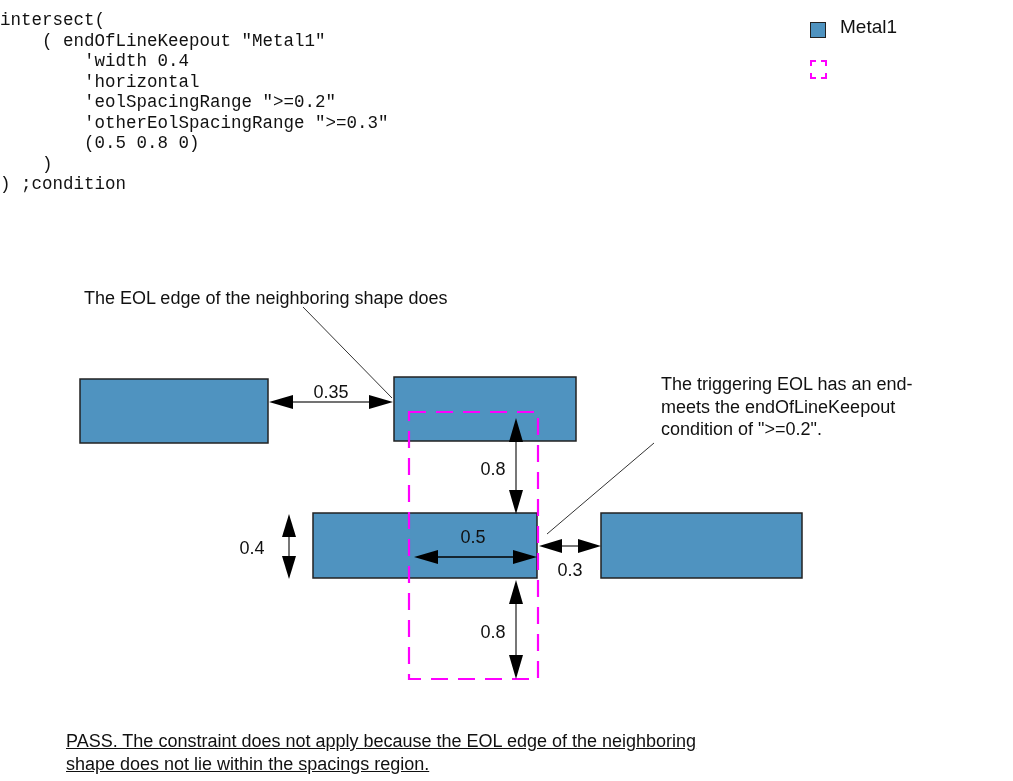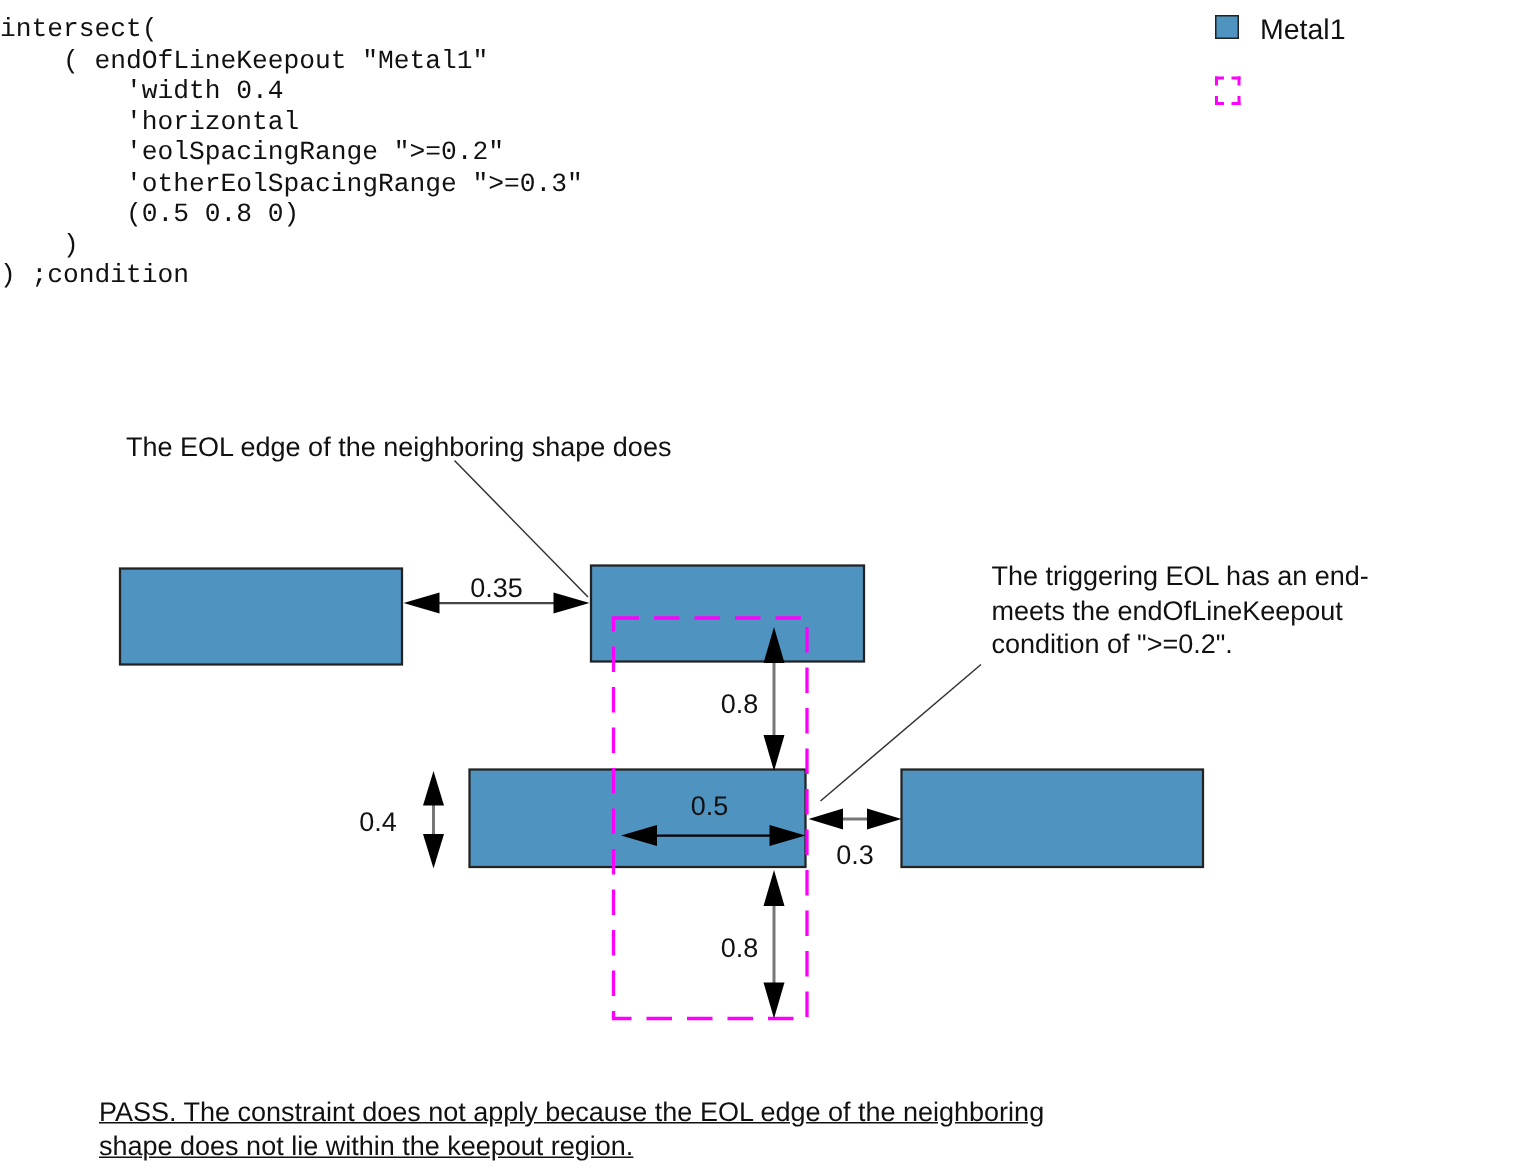"Metal1" .legend-row { align-items: flex-start -> flex-end }
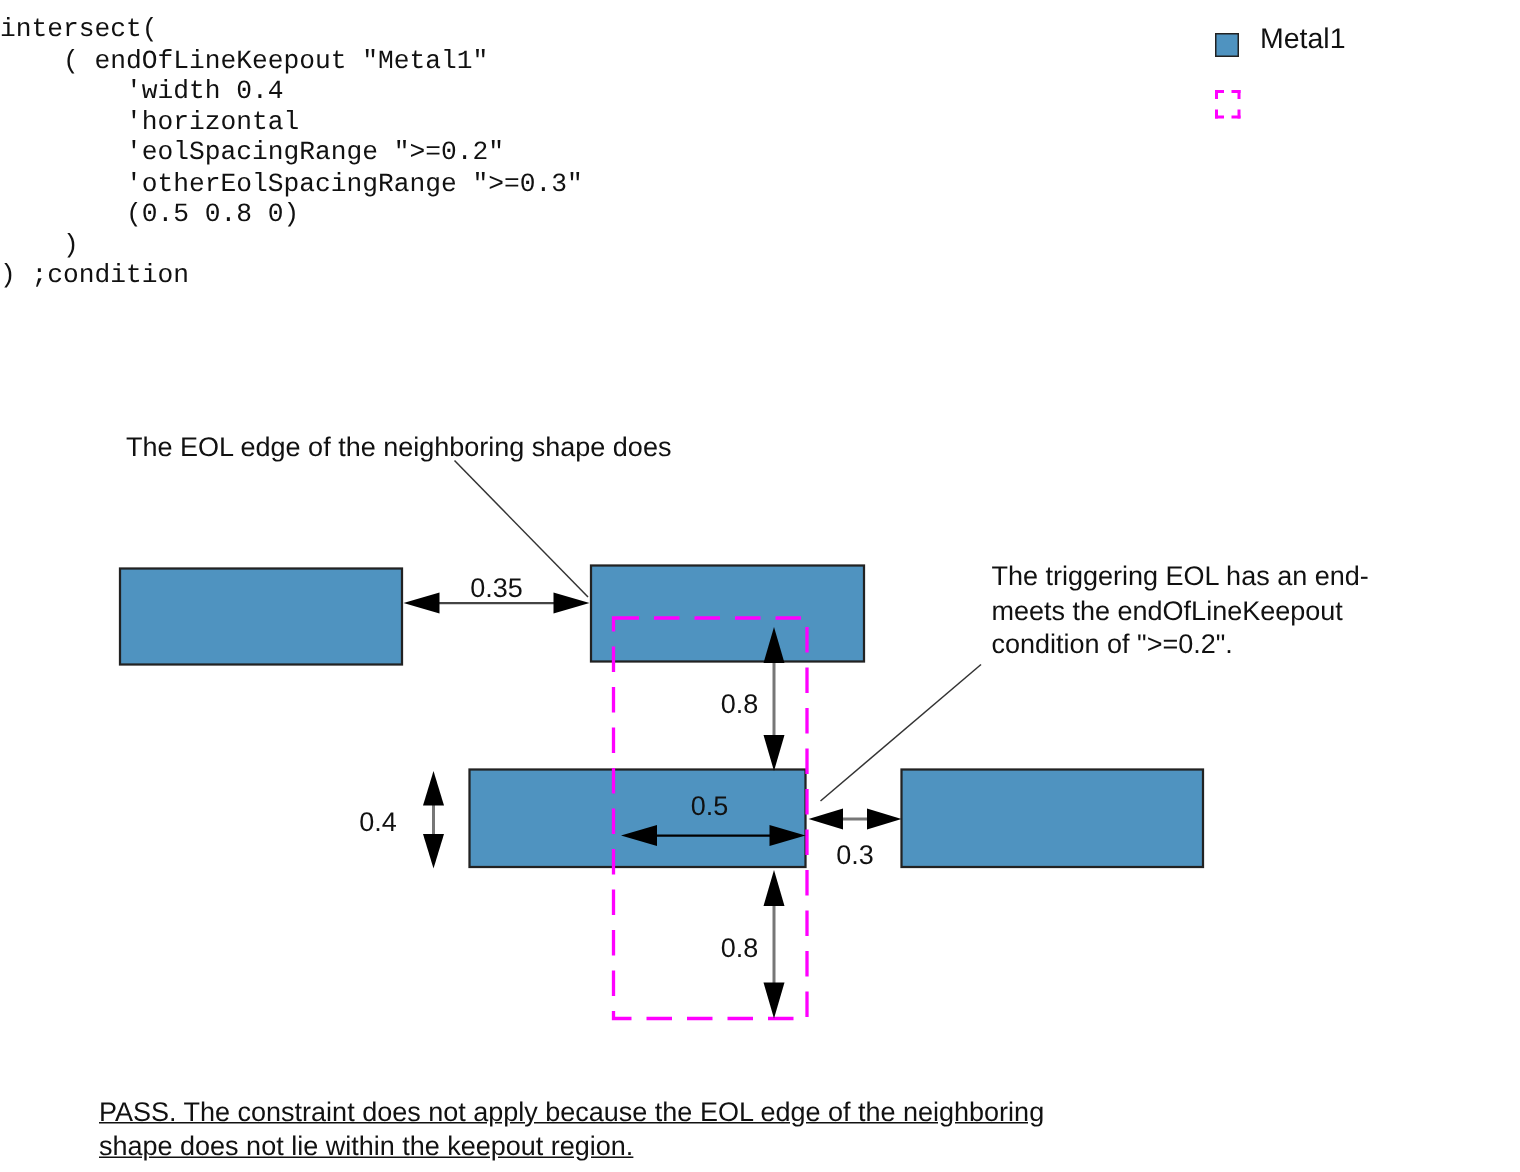"shape does not lie within" div { text: keepout -> spacings }
